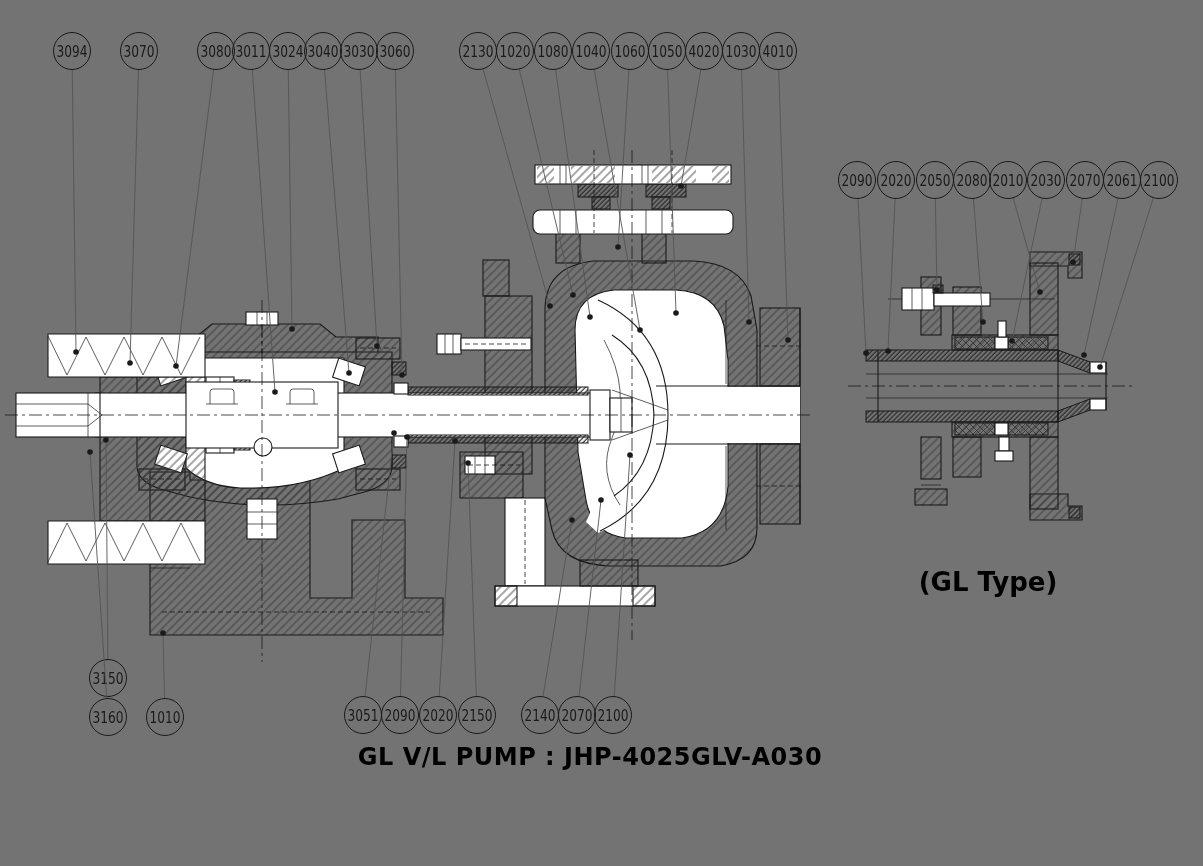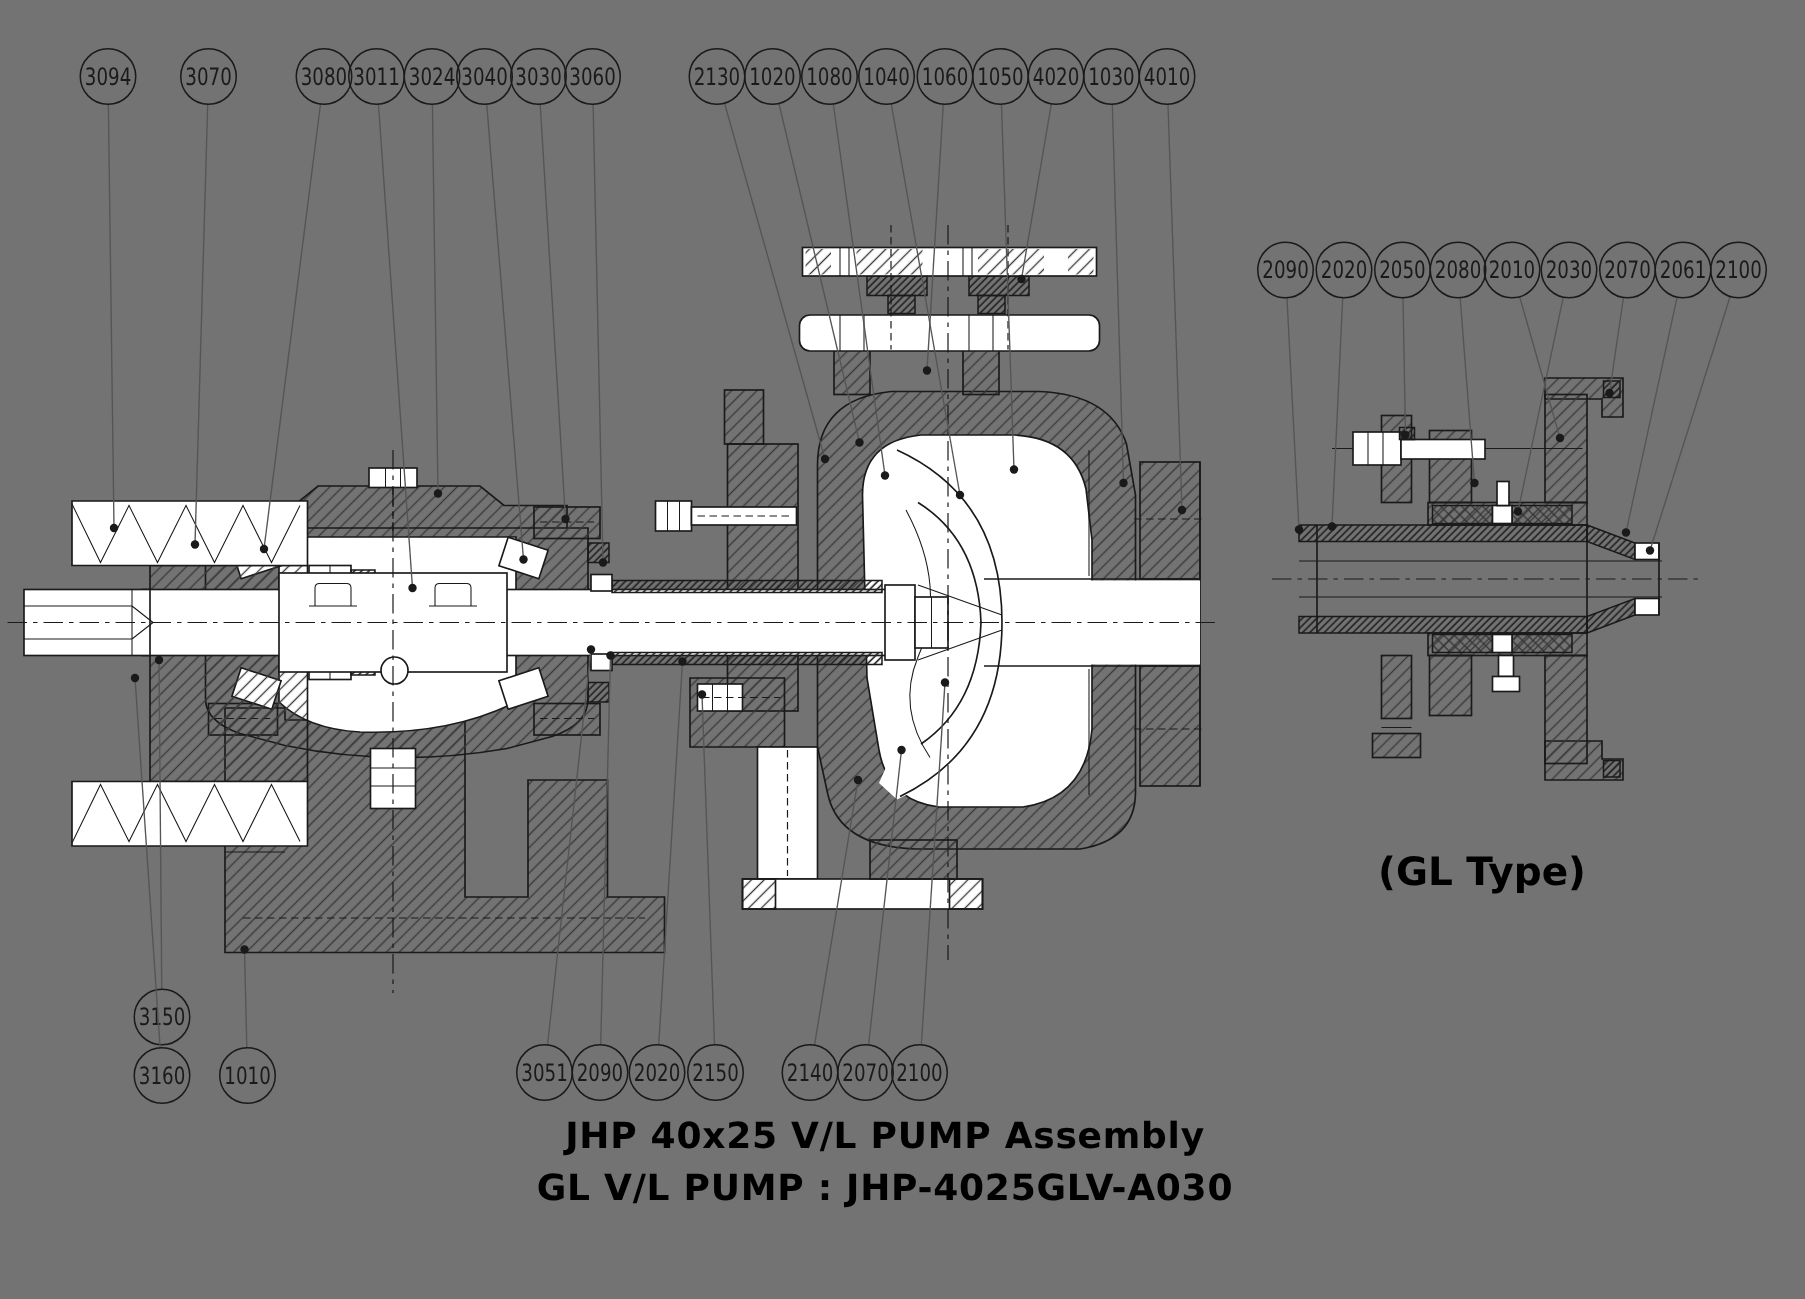"JHP 40x25 V/L PUMP Assembly" div { html: <div>JHP 40x25 V/L PUMP Assembly</div> -> none }
